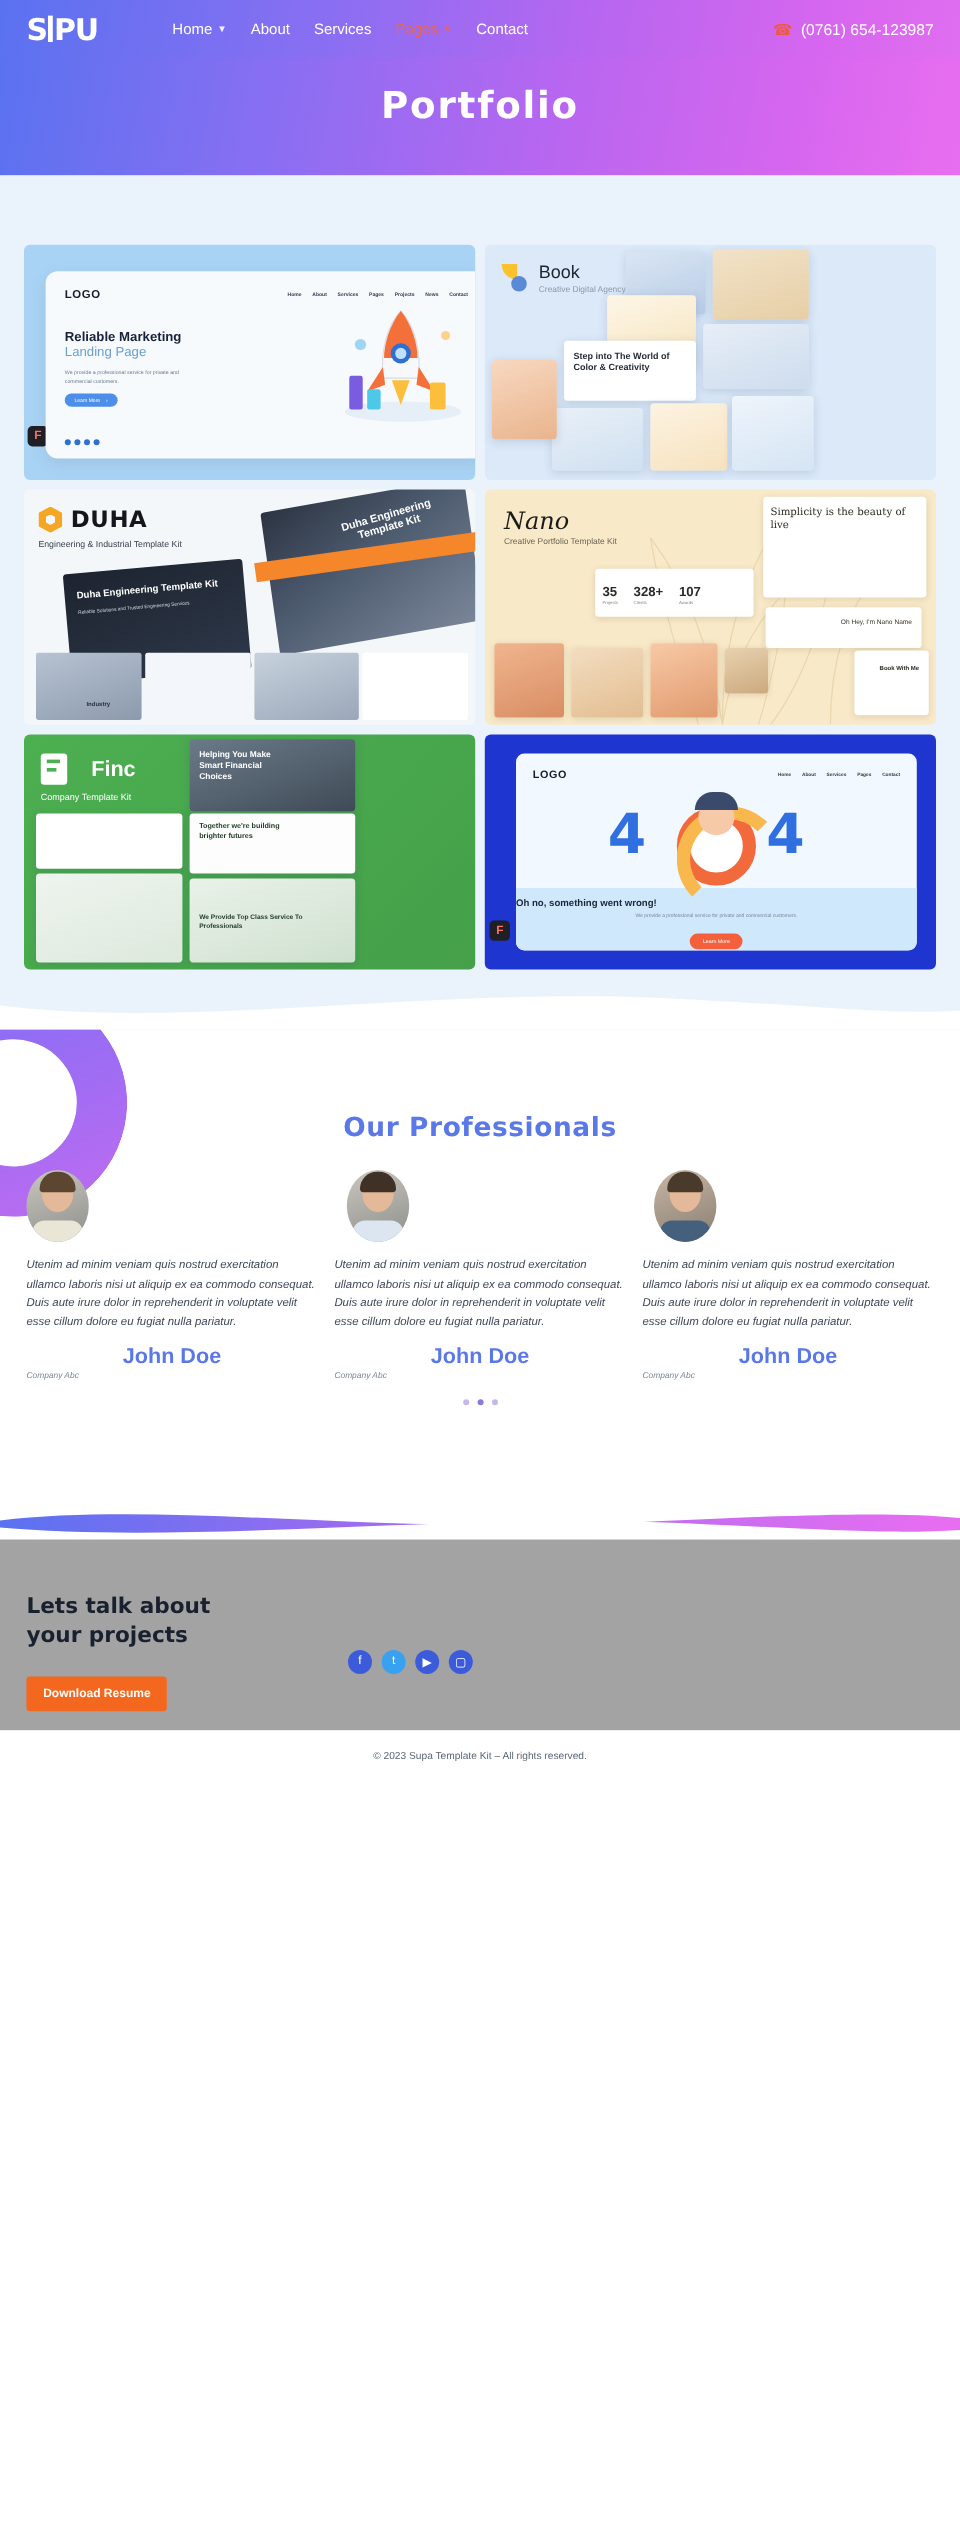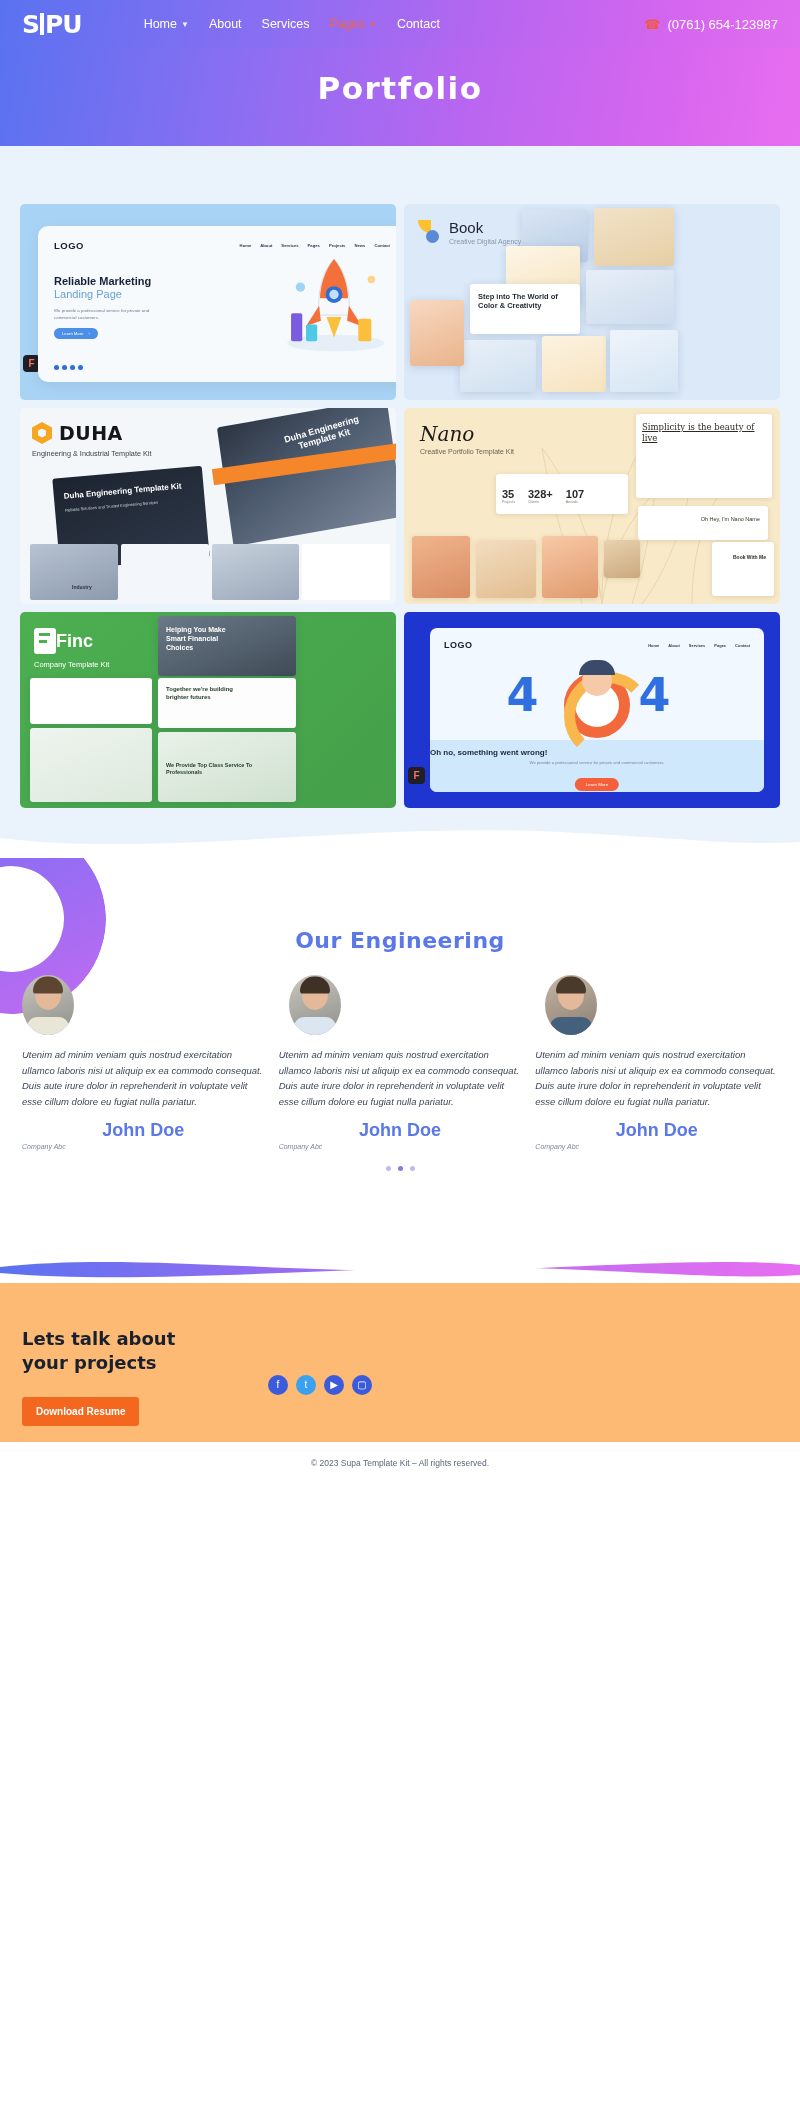"Simplicity is the beauty of" .nano-quote { text-decoration: underline -> none }
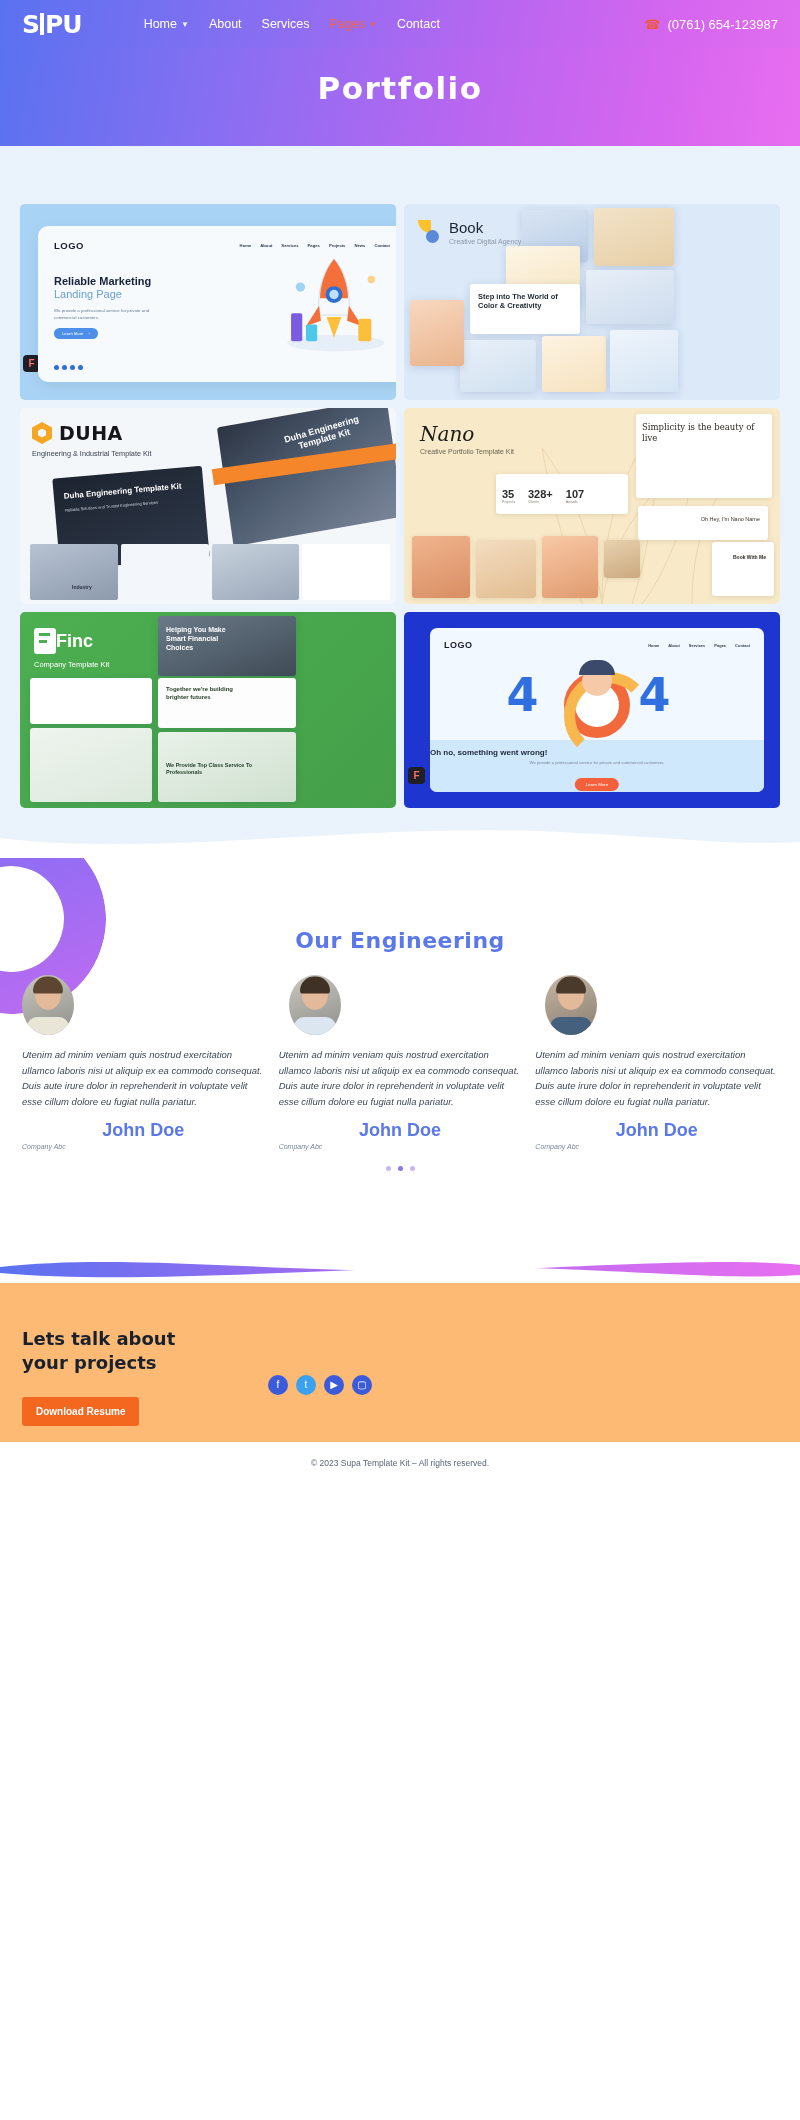"Finc" .c5 .head { gap: 0 -> 20px }
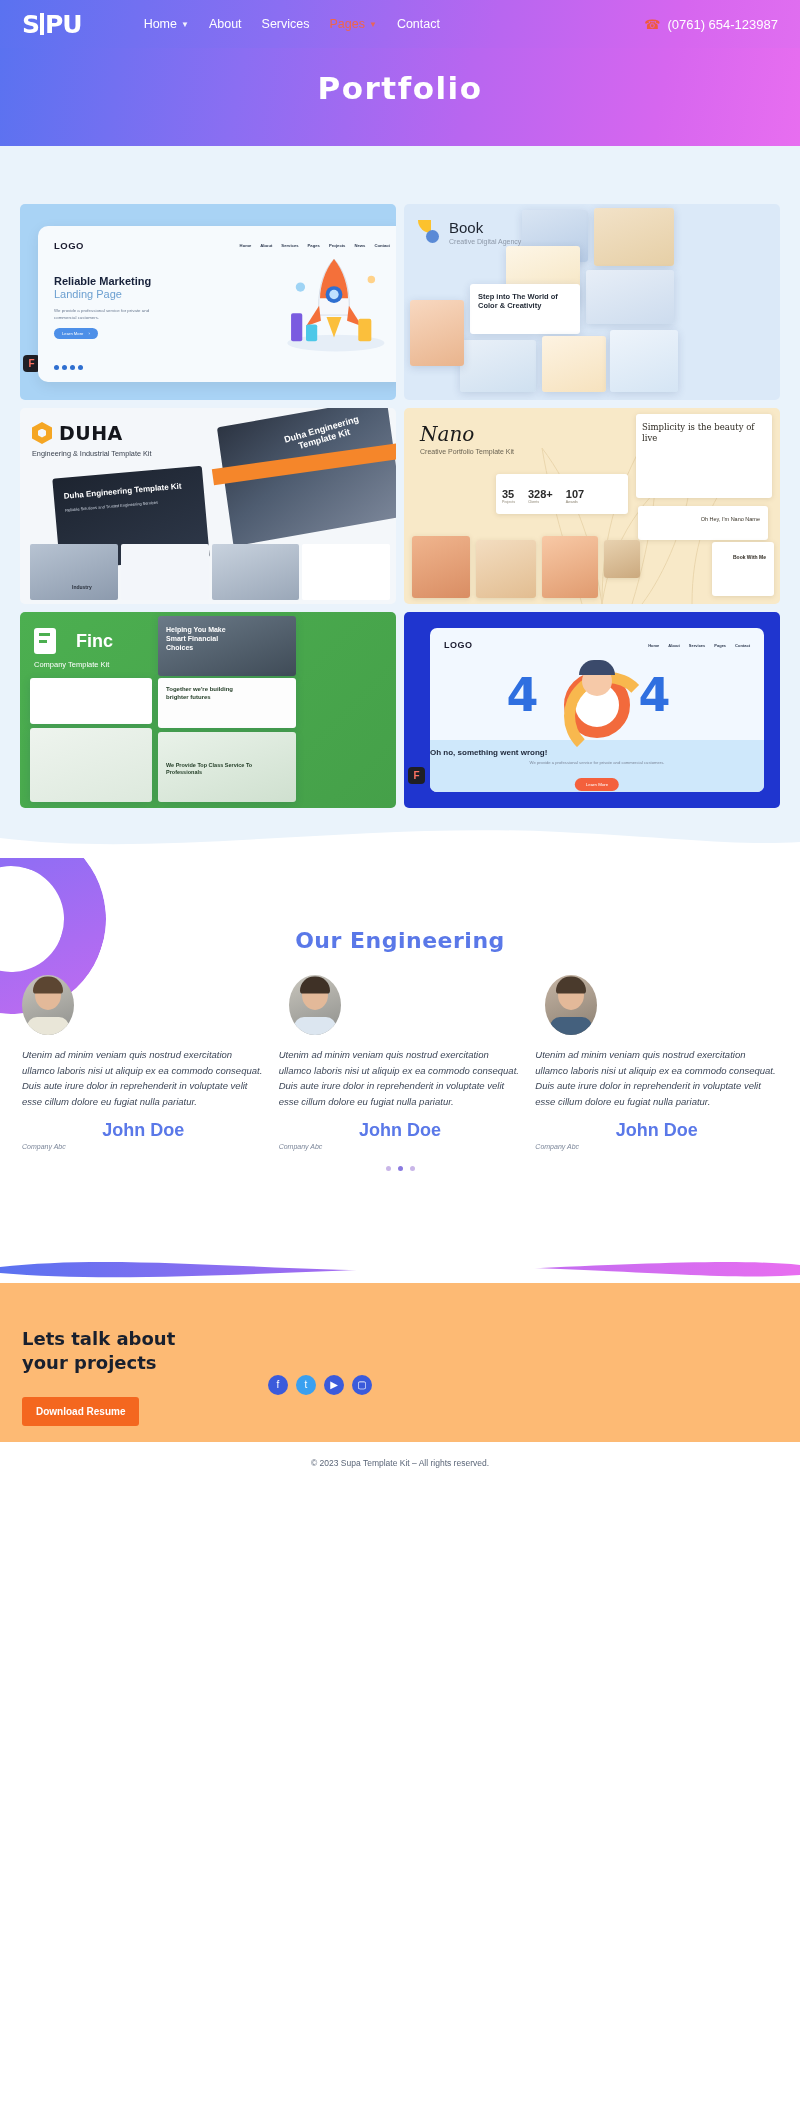"Our Engineering" h2 { text: Engineering -> Professionals }
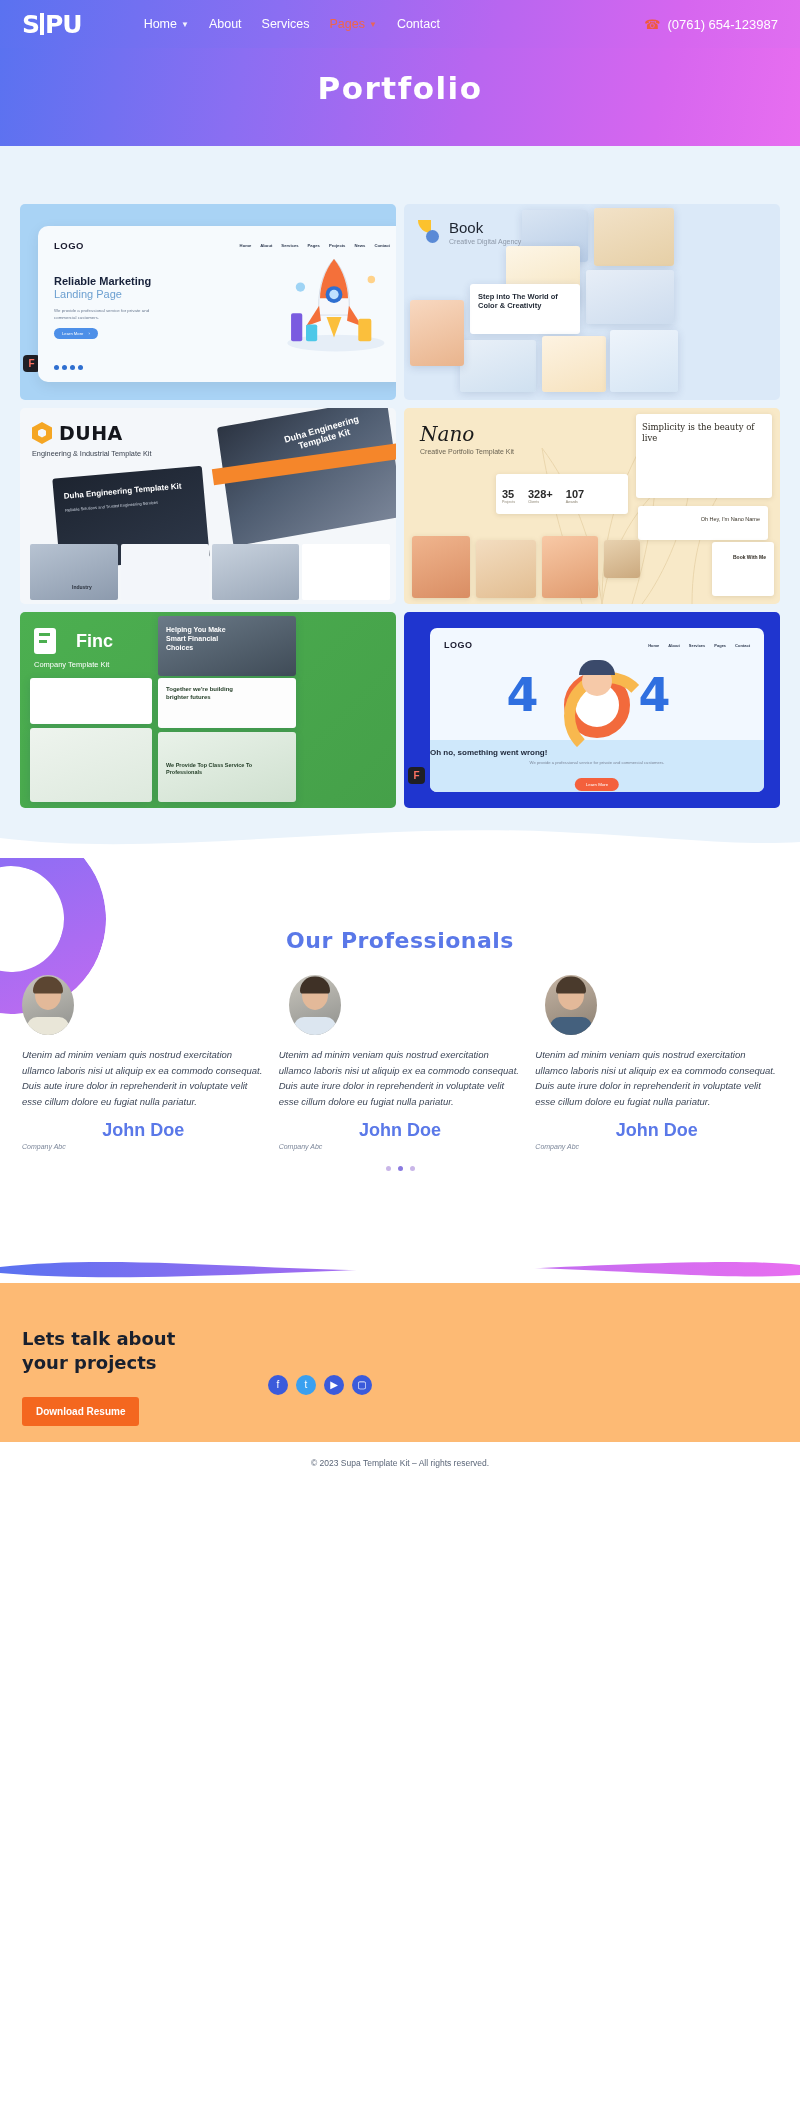"Lets talk about" .footer { background: #fdba74 -> #a3a3a3; gap: 16px -> 38px }
